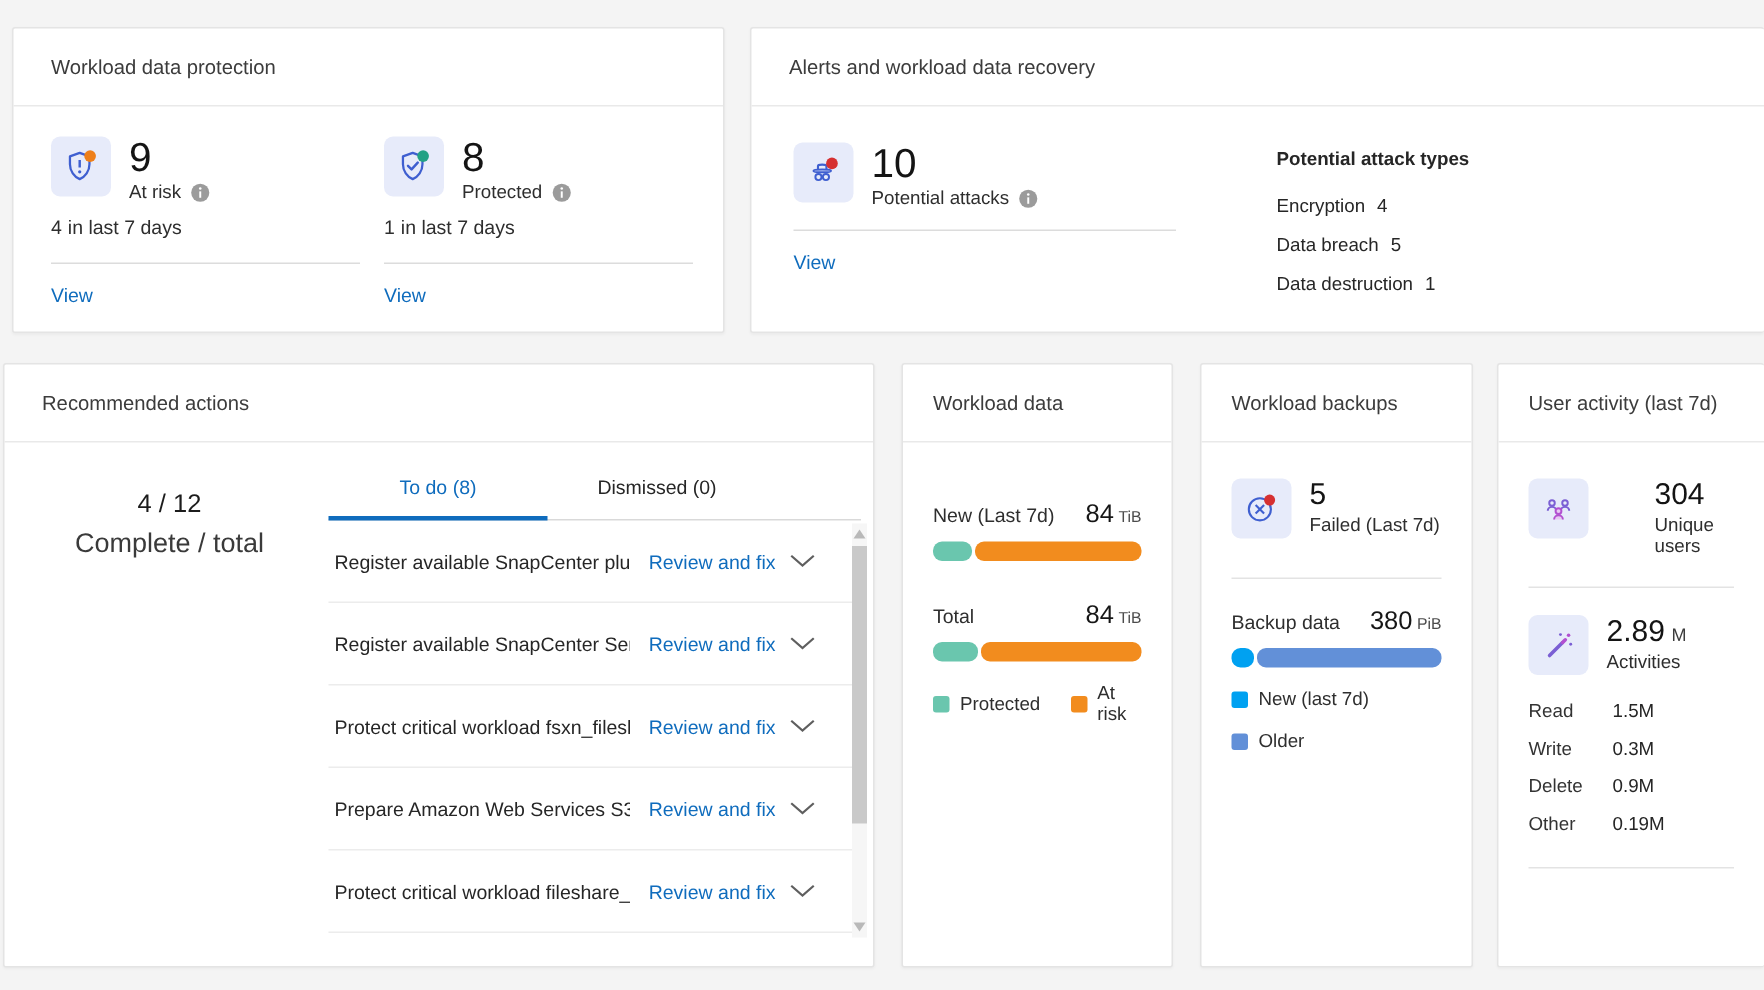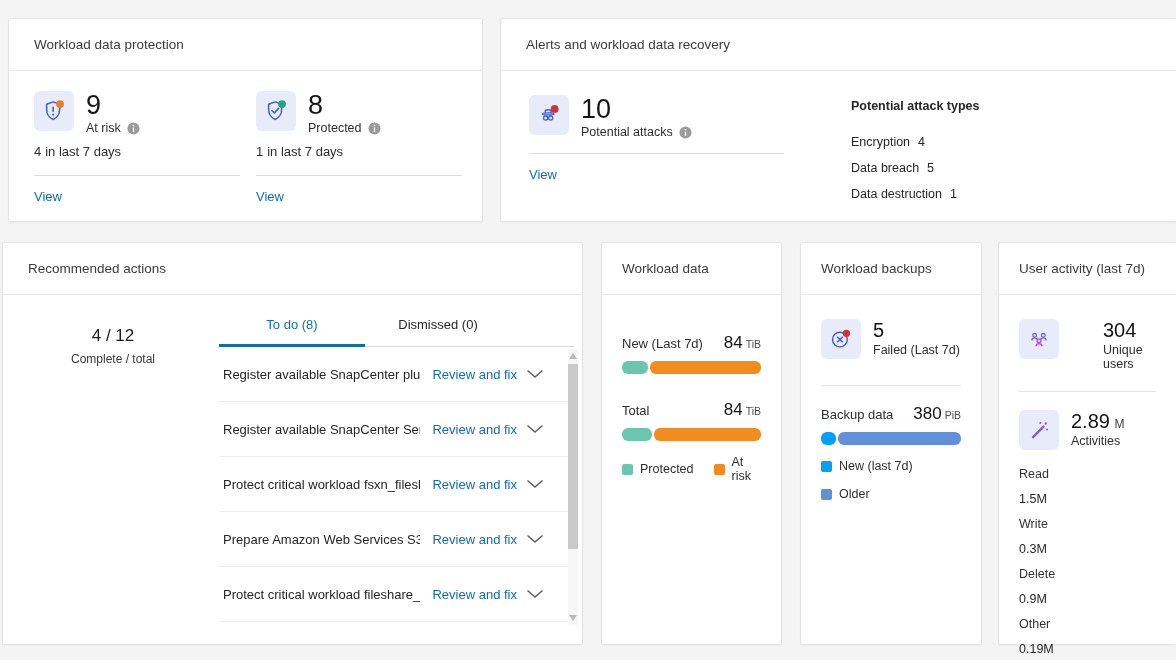"Potential attack types" .attack-heading { margin-bottom: 22px -> 17px }
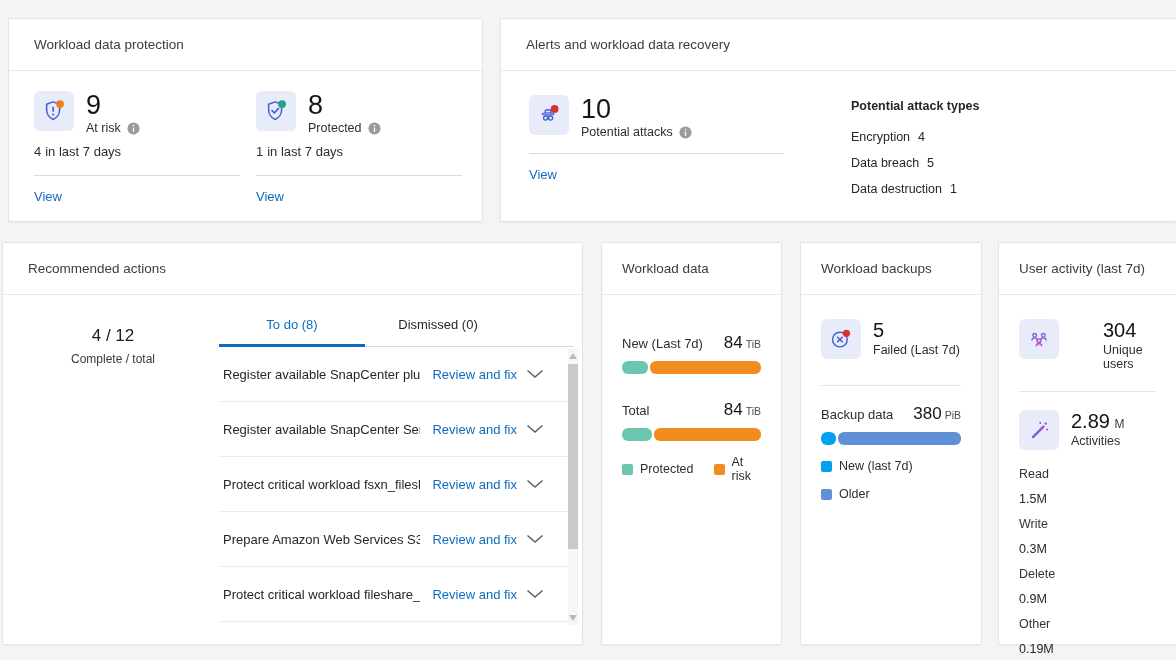"Complete / total" .donut-fraction-caption { font-size: 12px -> 18px }
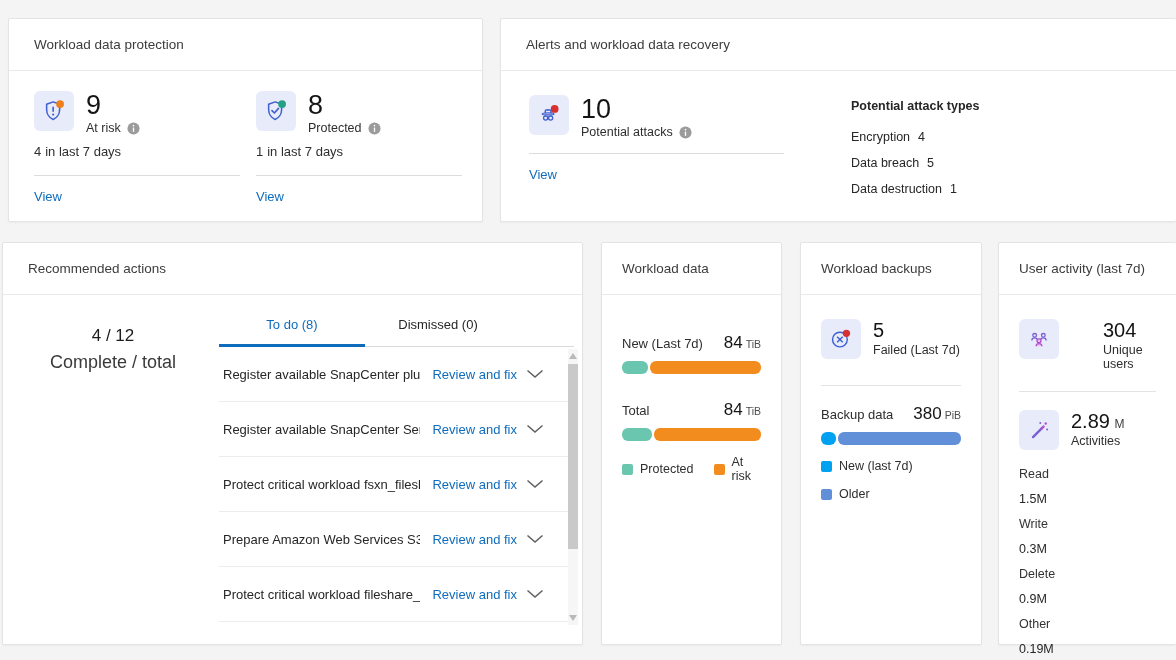"Read" .ua-row { flex-direction: column -> none }
